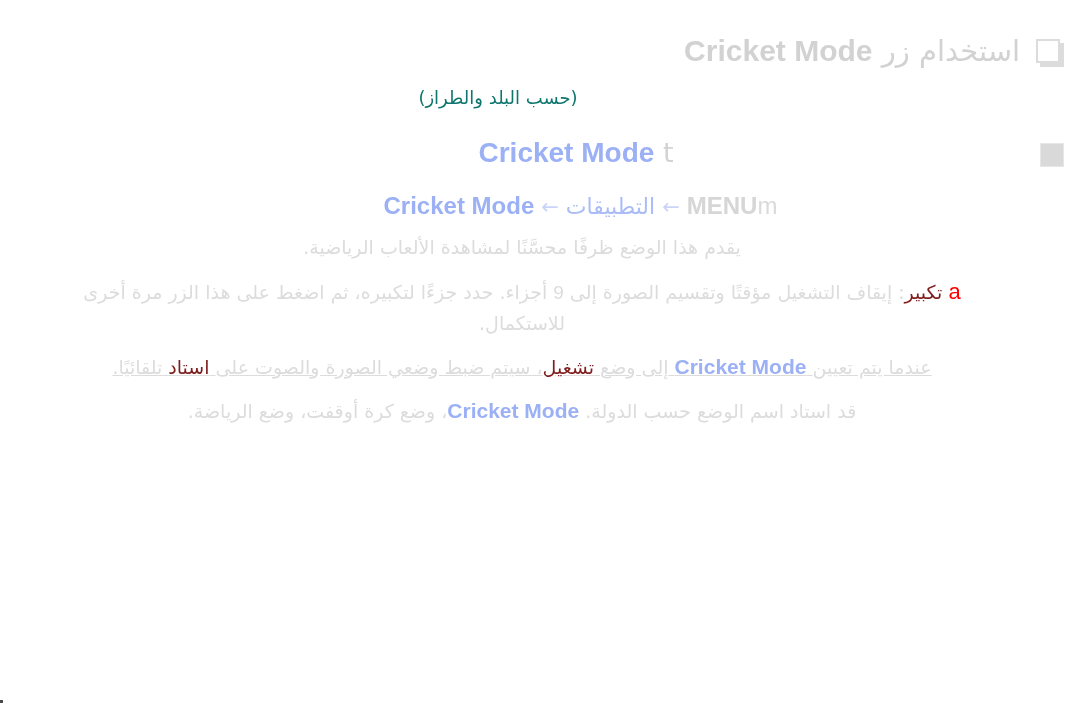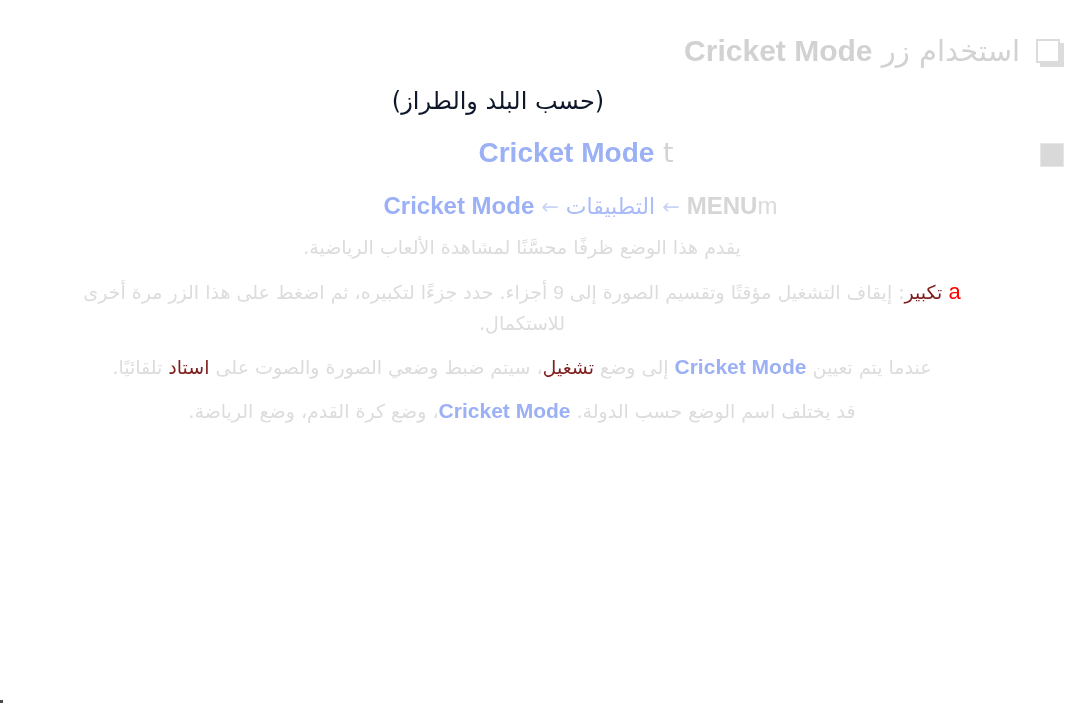"(حسب البلد والطراز)" .subtitle { color: #0f172a -> #0f766e; font-size: 24px -> 18px }
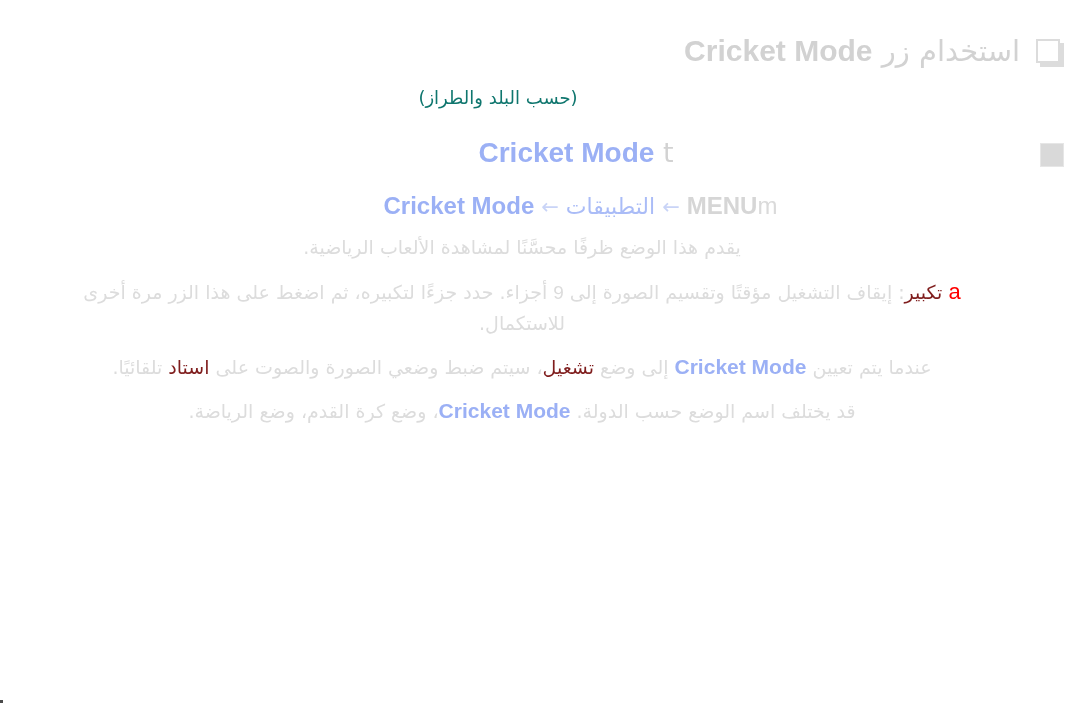"عندما يتم تعيين Cricket Mode" .p-auto { text-decoration: none -> underline }
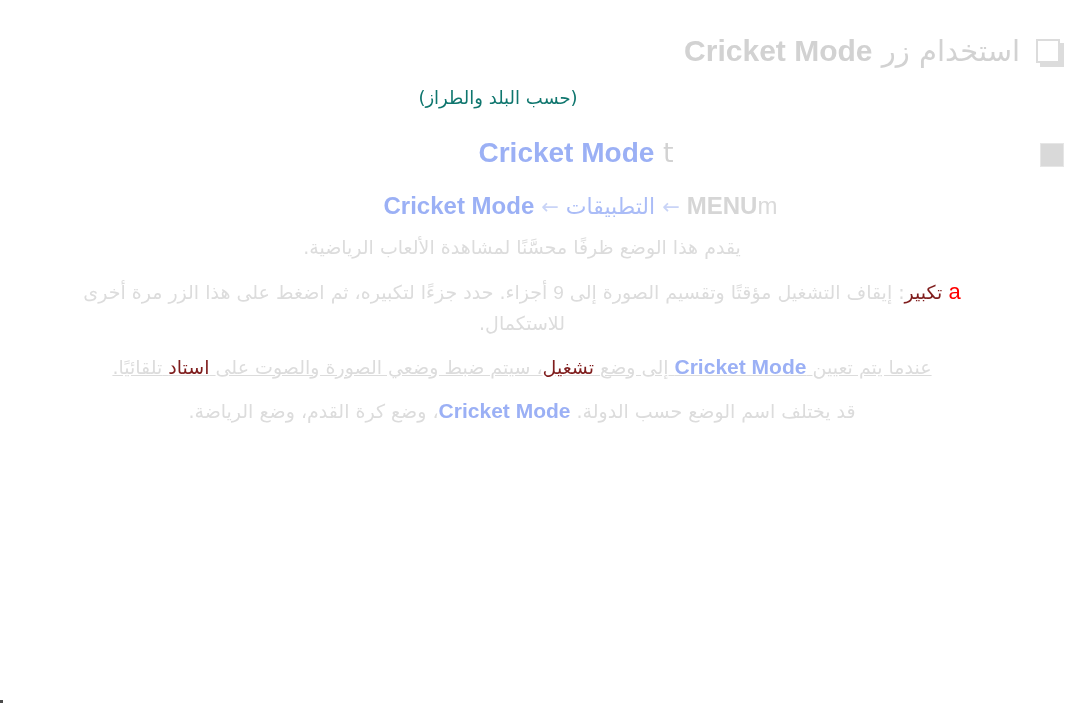"، وضع كرة القدم، وضع" span { text: القدم -> أوقفت }
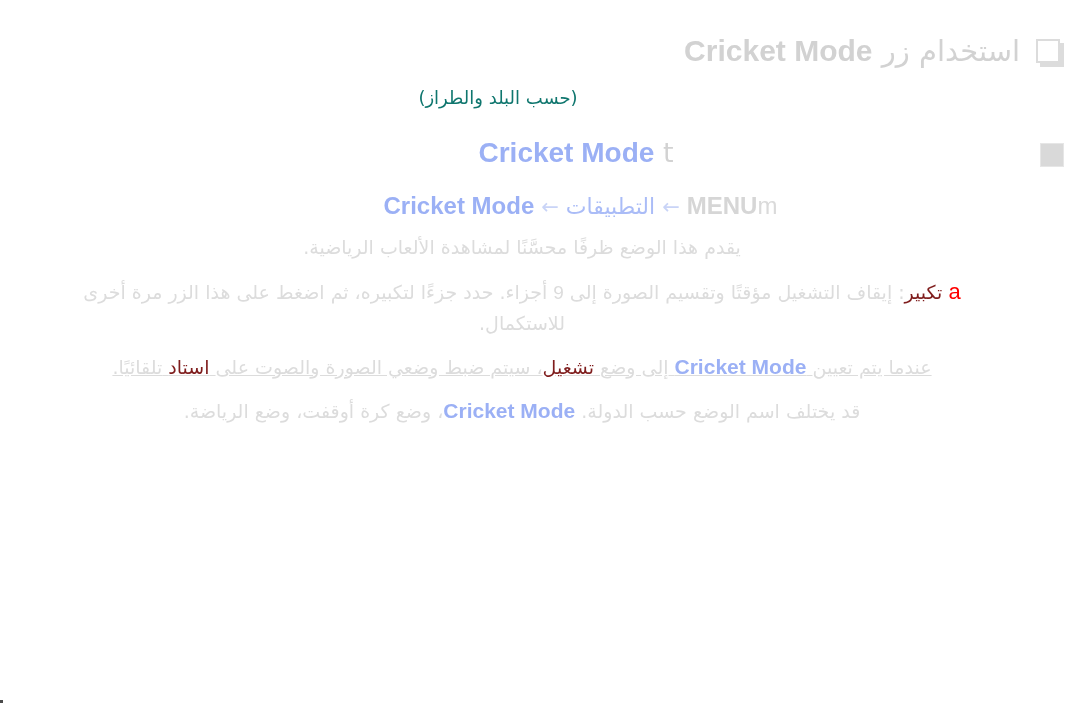"قد يختلف اسم الوضع حسب" span { text: يختلف -> استاد }
